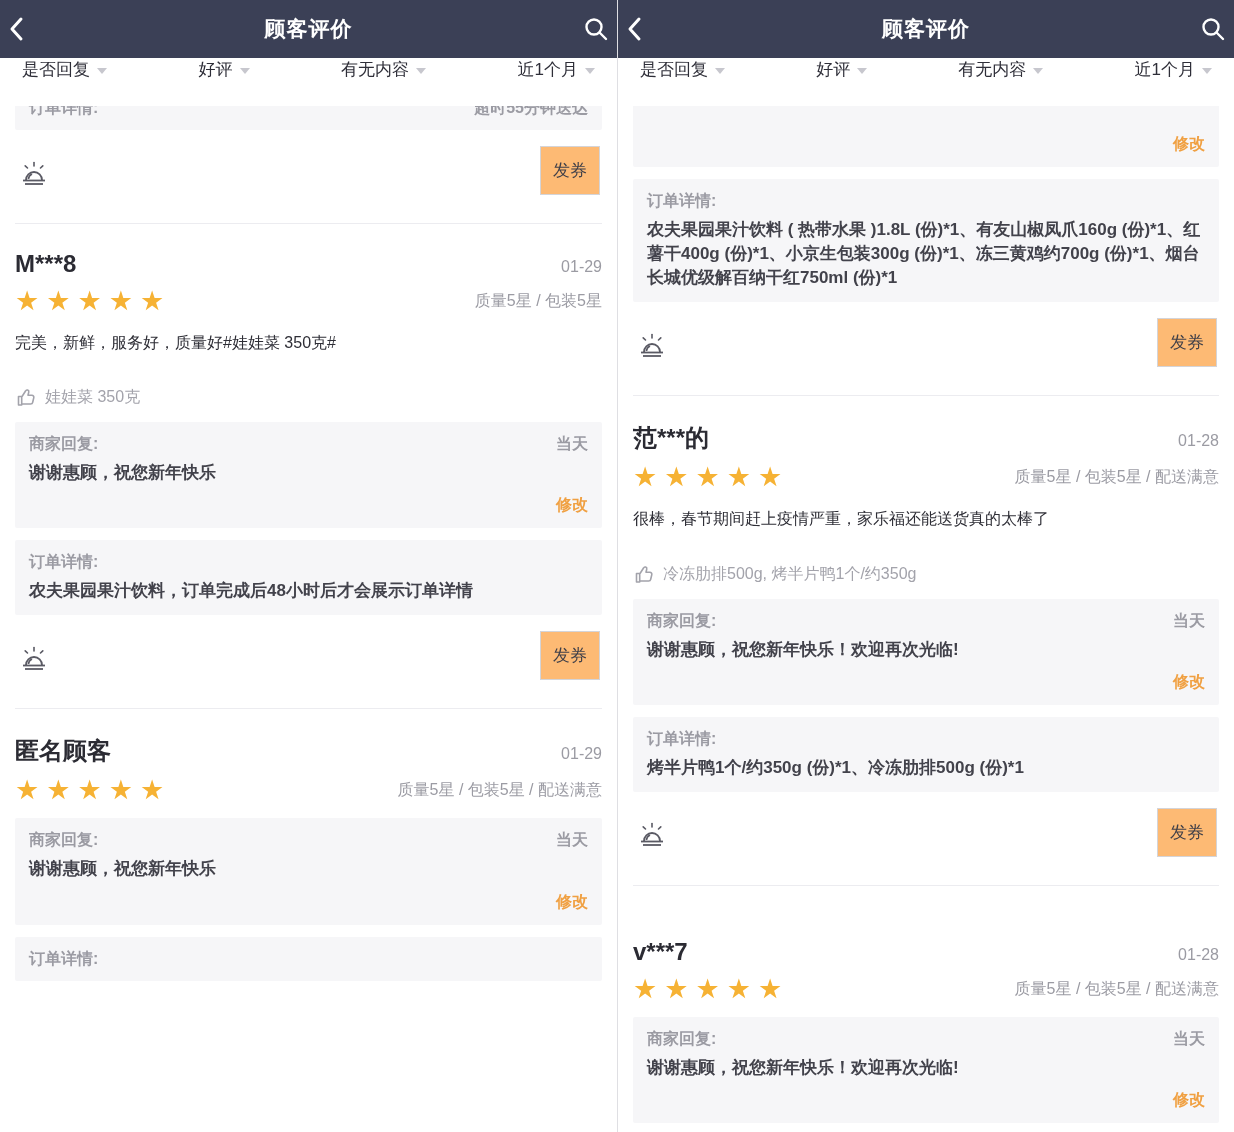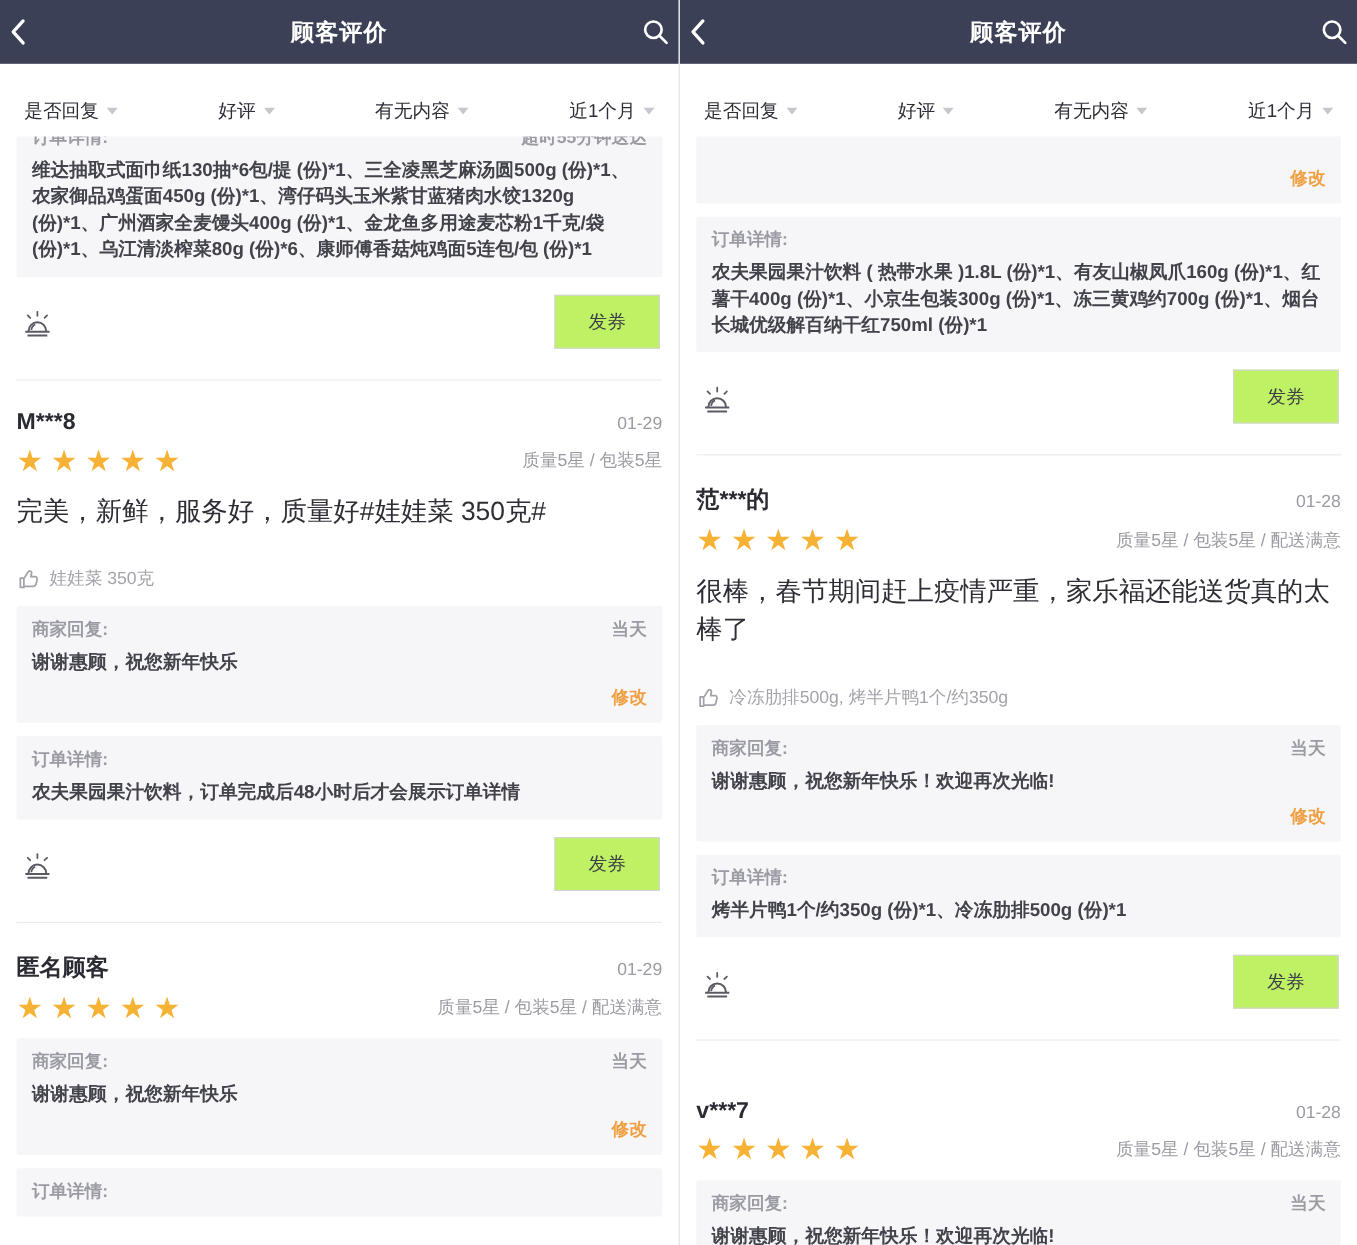"是否回复" .filterbar { align-items: center -> flex-start; margin-top: 18px -> none }
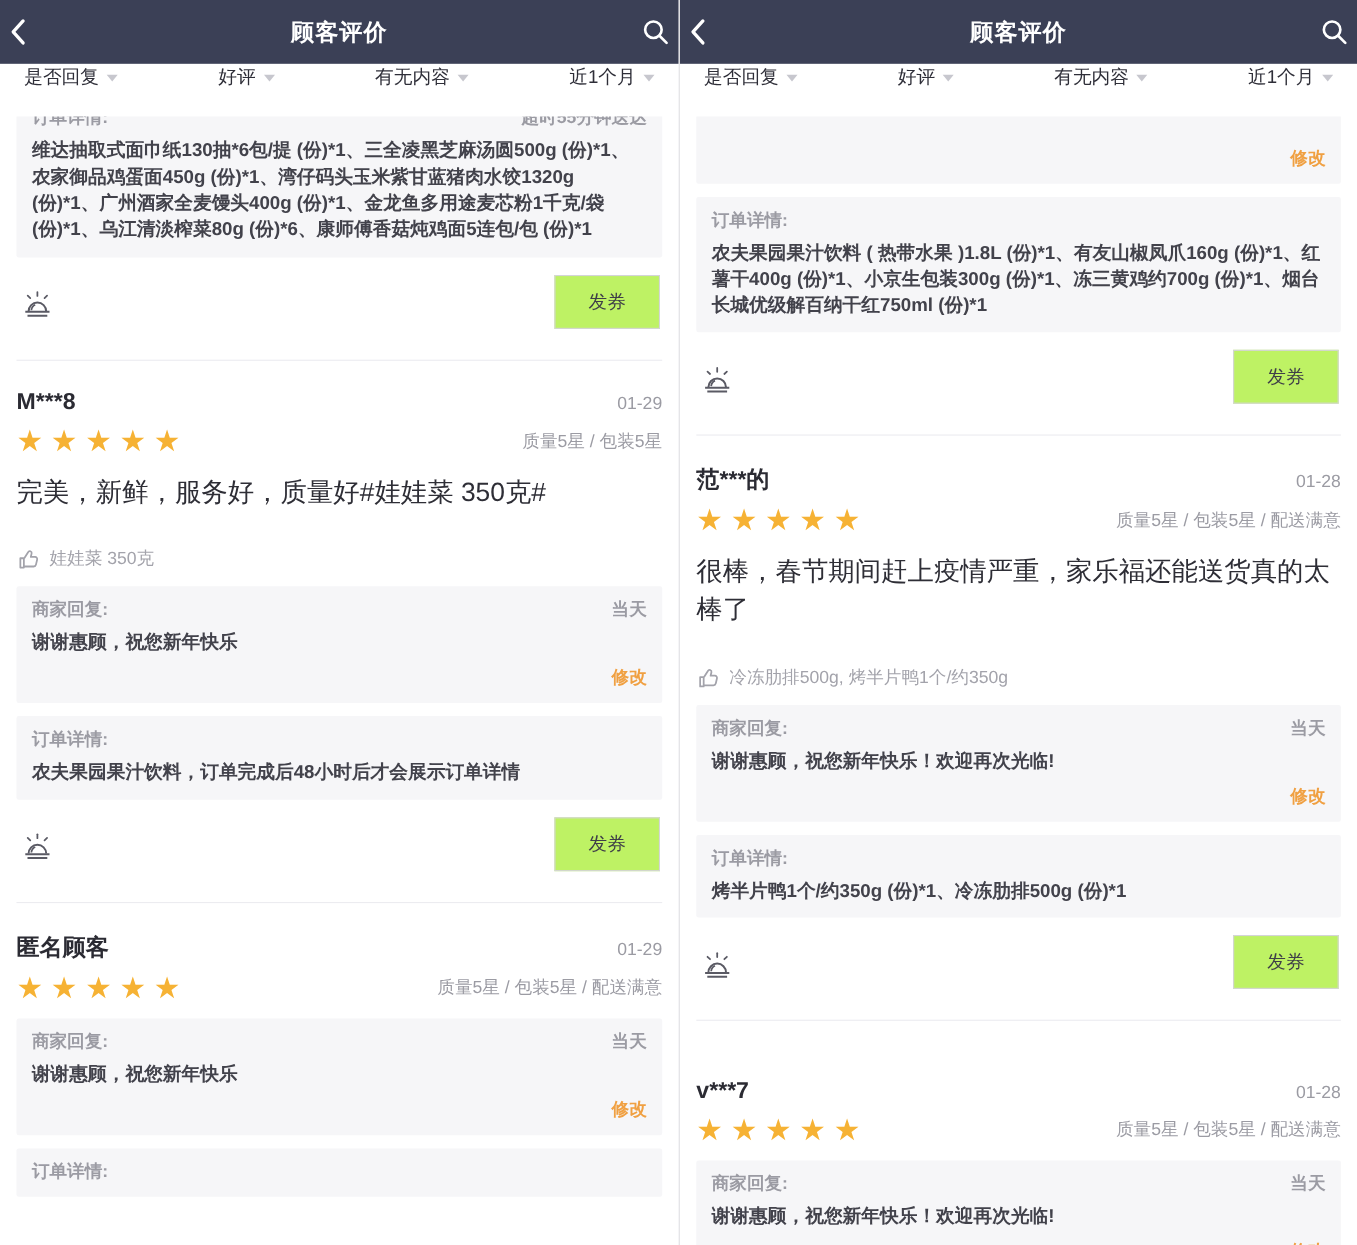"维达抽取式面巾纸130抽*6包/提 (份)*1、三全凌黑芝麻汤圆500g" div.gtext { html: <div>维达抽取式面巾纸130抽*6包/提 (份)*1、三全凌黑芝麻汤圆500g (份)*1、农家御品鸡蛋面450g (份)*1、湾仔码头玉米紫甘蓝猪肉水饺1320g (份)*1、广州酒家全麦馒头400g (份)*1、金龙鱼多用途麦芯粉1千克/袋 (份)*1、乌江清淡榨菜80g (份)*6、康师傅香菇炖鸡面5连包/包 (份)*1</div> -> none }
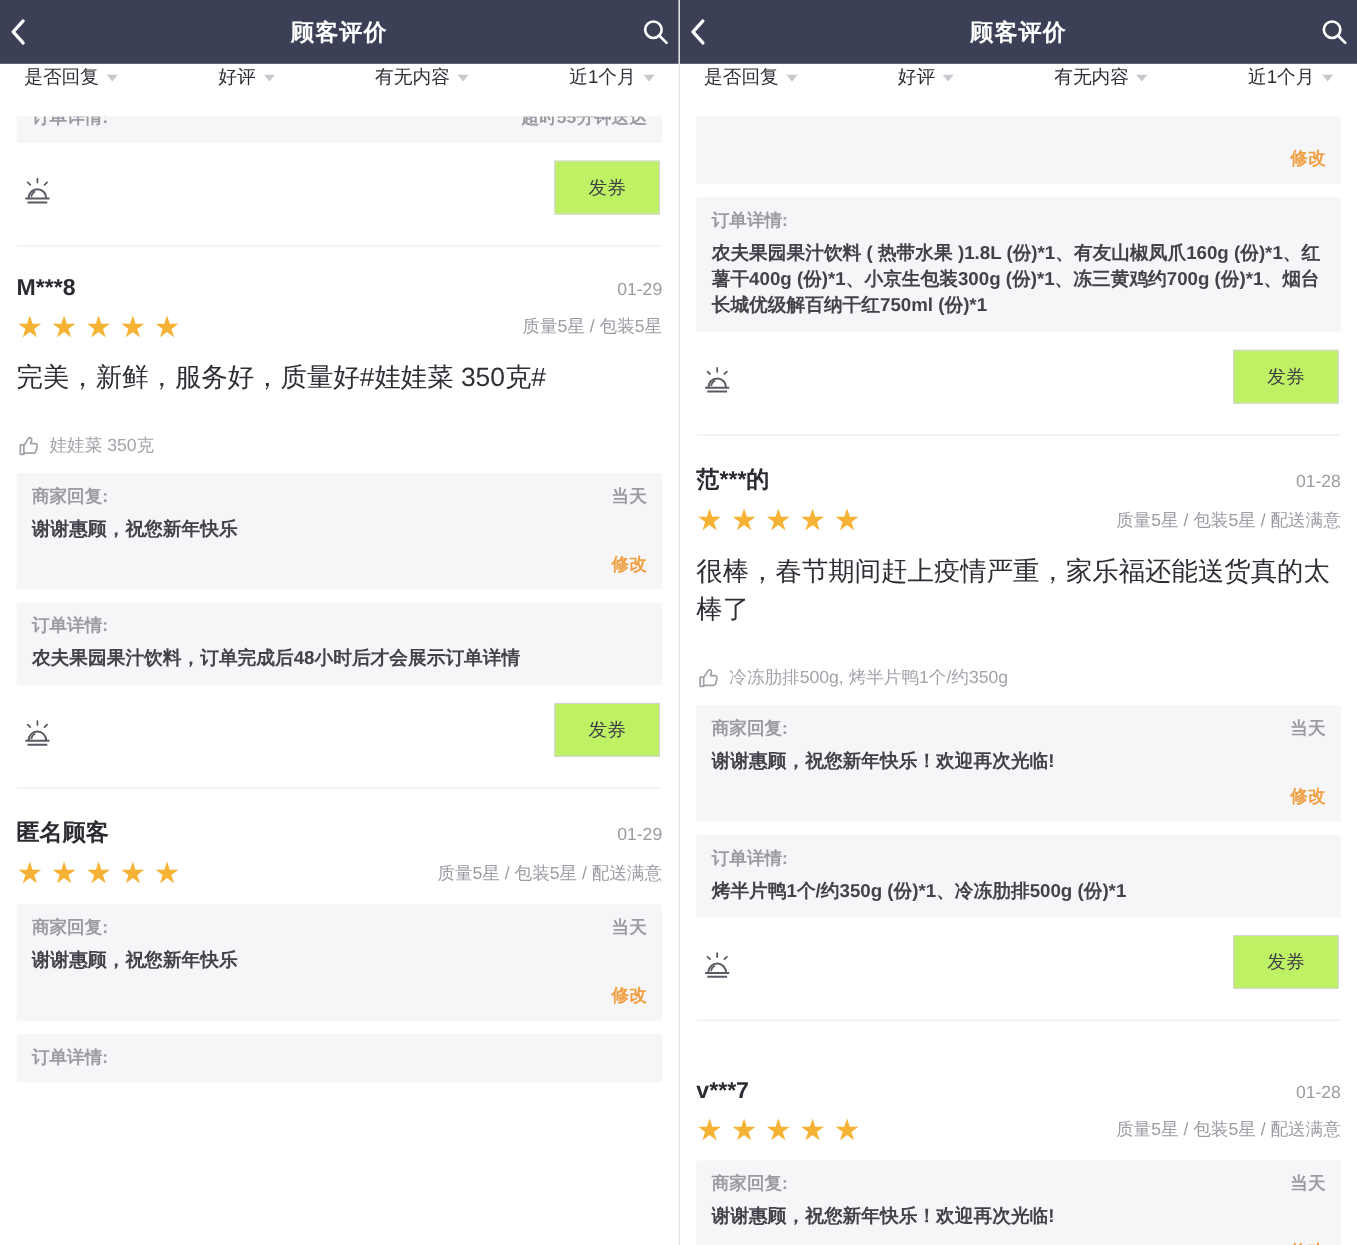"发券" .coupon-btn { background: #bef264 -> #fdba74; padding: 12px 30px -> 12px 12px }
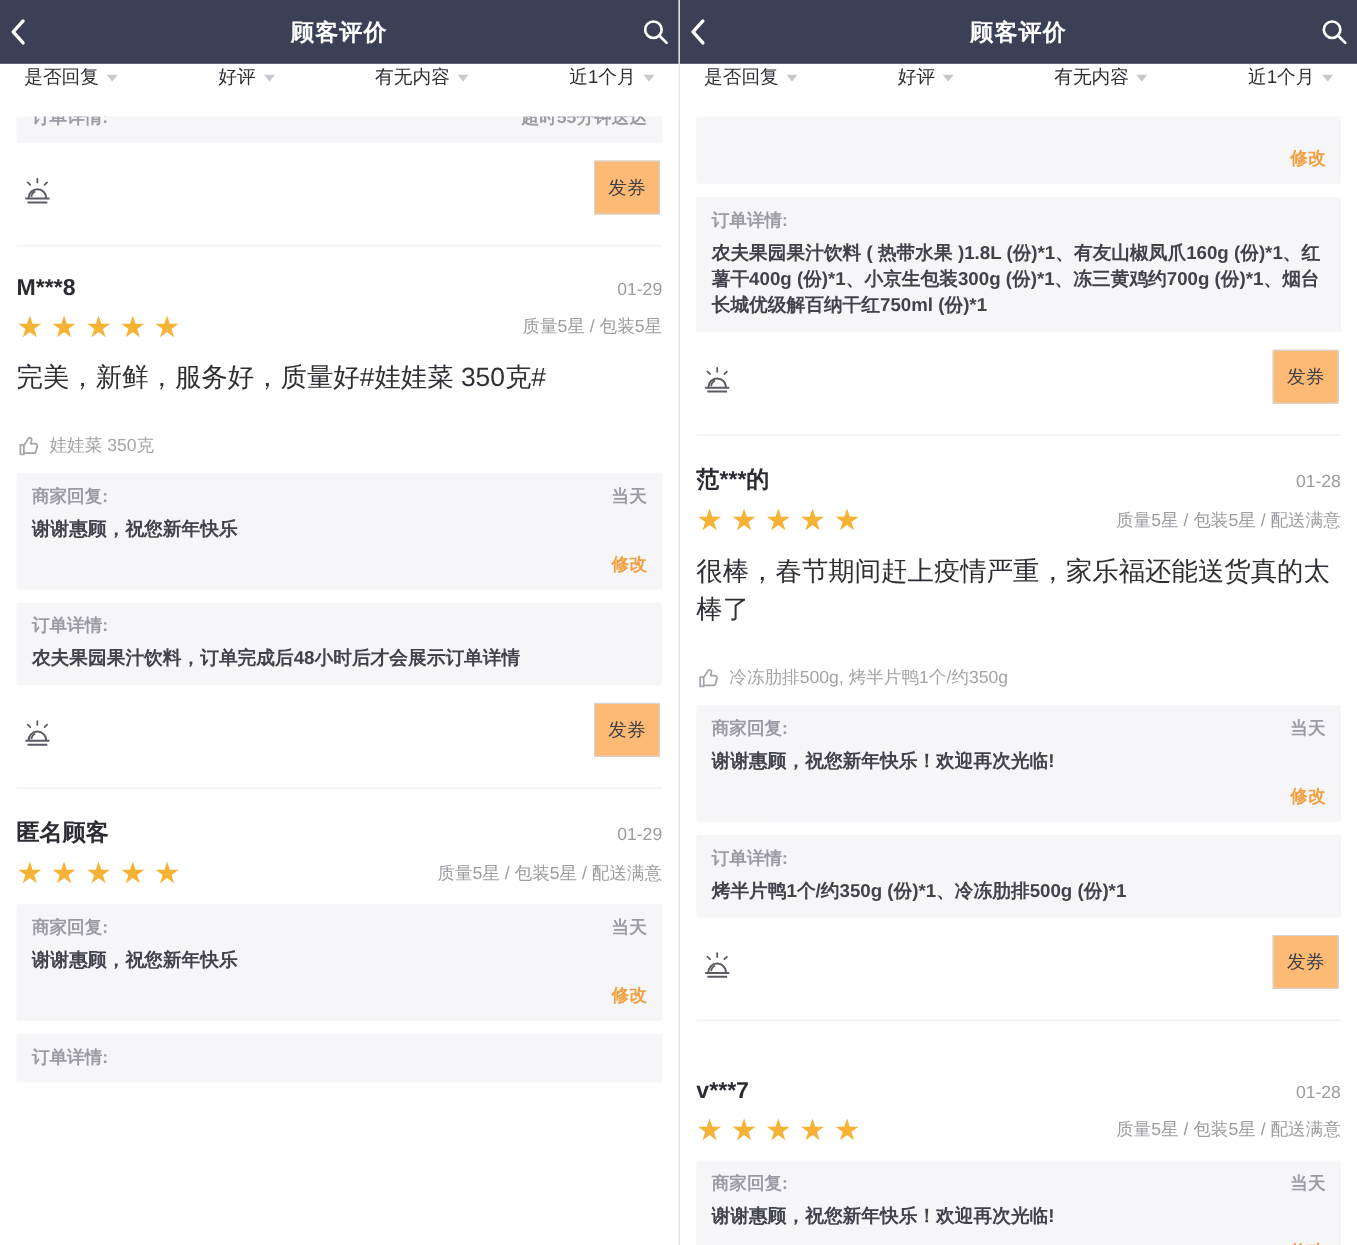"M***8" .user { font-size: 21px -> 24px }
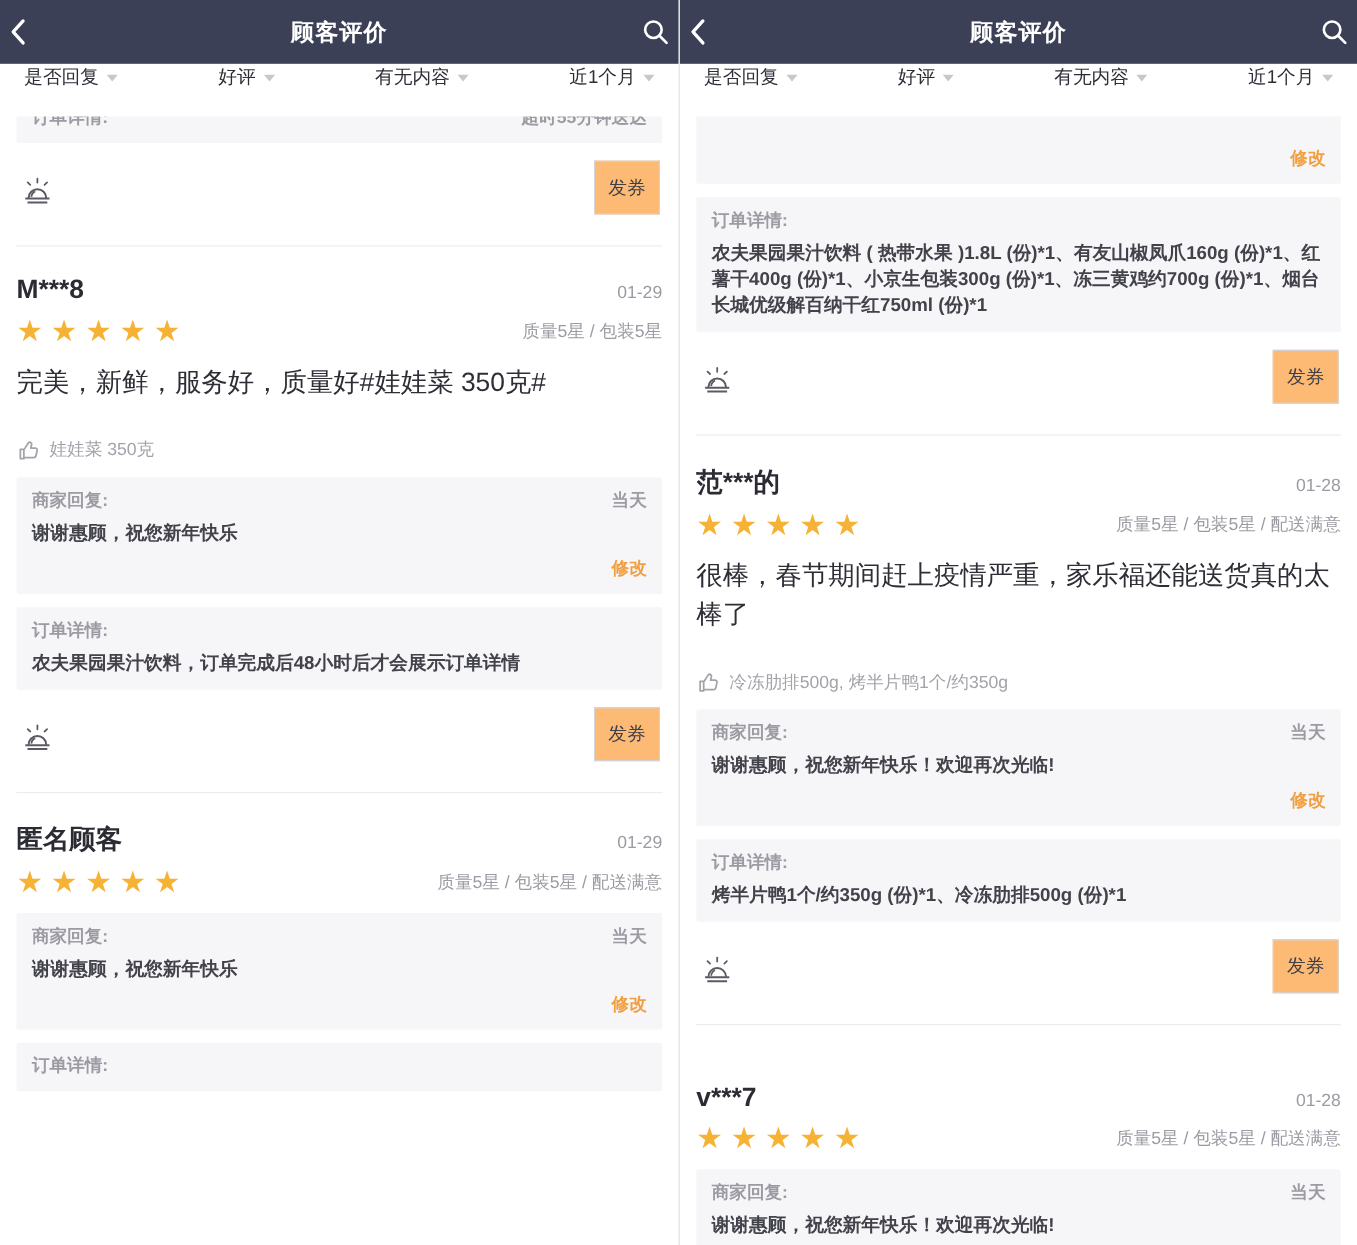"完美，新鲜，服务好，质量好#娃娃菜 350克#" .rev-content { font-size: 24px -> 16px }
